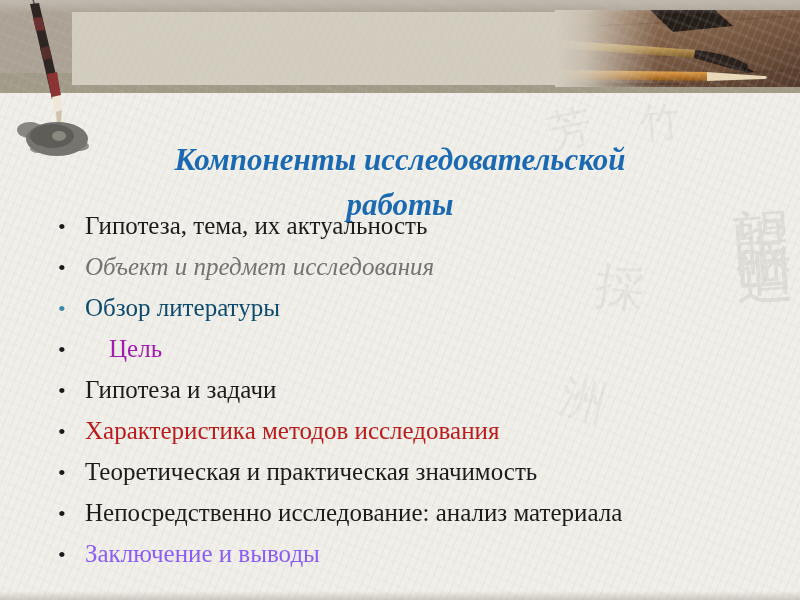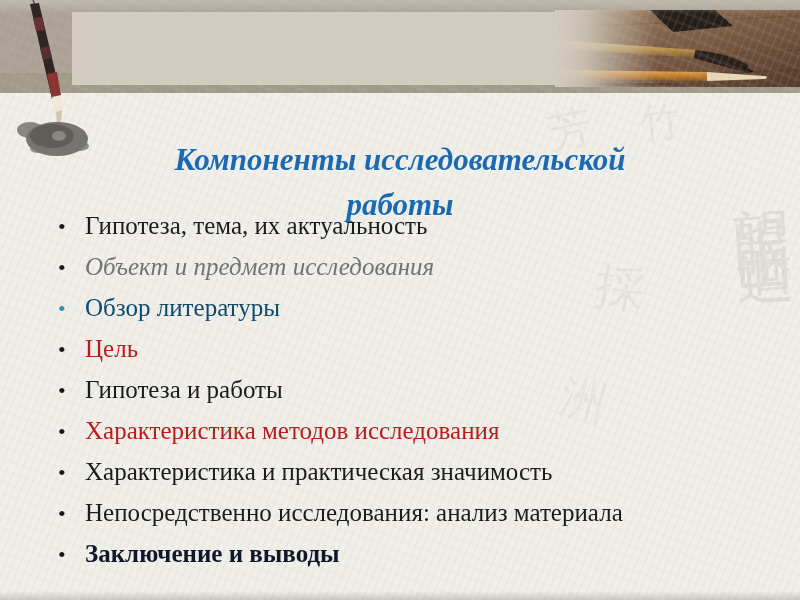"Цель" span.btext { color: #b91c1c -> #a21caf; margin-left: none -> 24px }
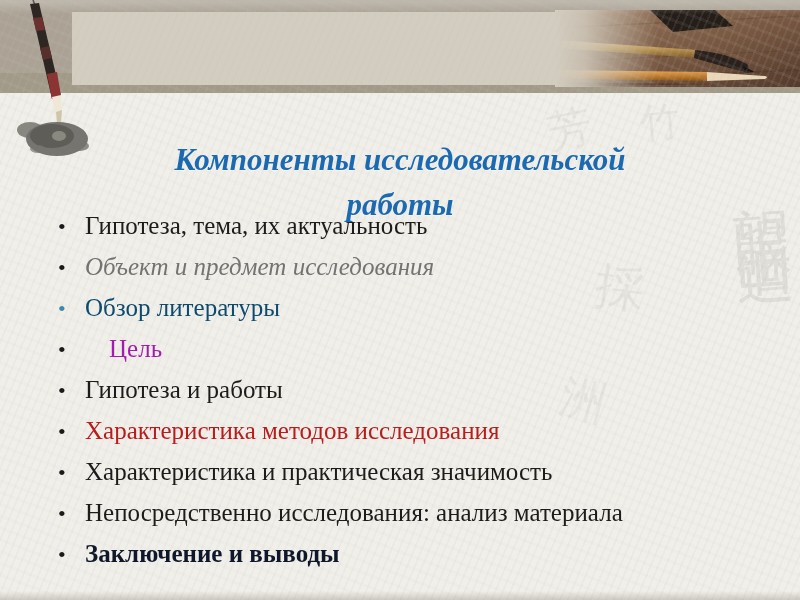"Гипотеза и работы" span.btext { text: работы -> задачи }
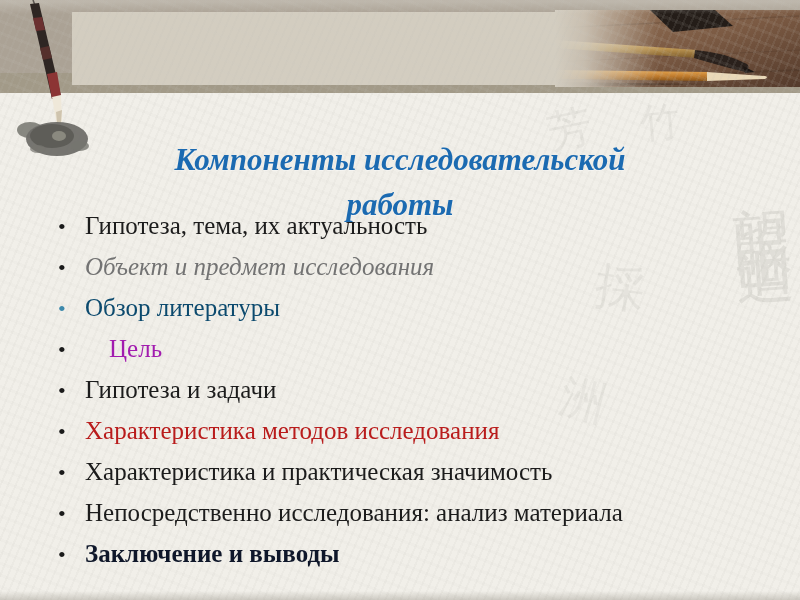"Характеристика и практическая значимость" span.btext { text: Характеристика -> Теоретическая }
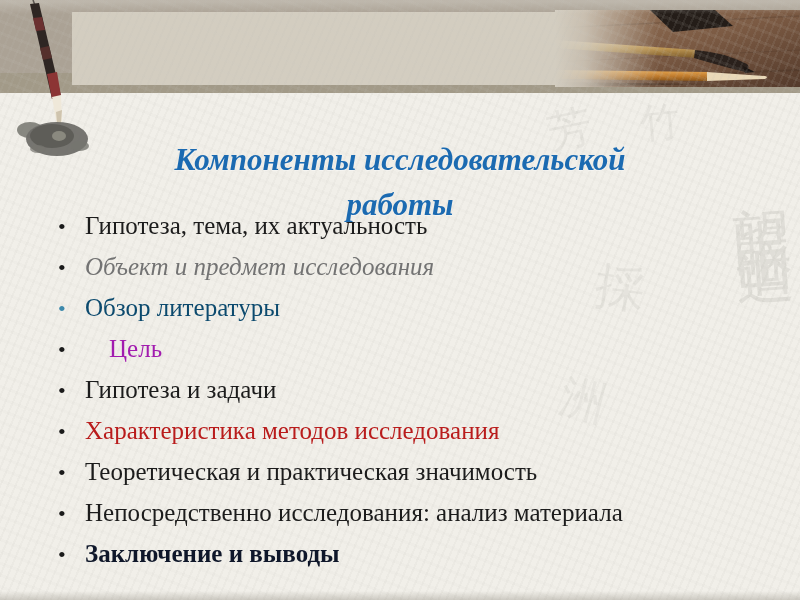"Непосредственно исследования: анализ" span.btext { text: исследования -> исследование }
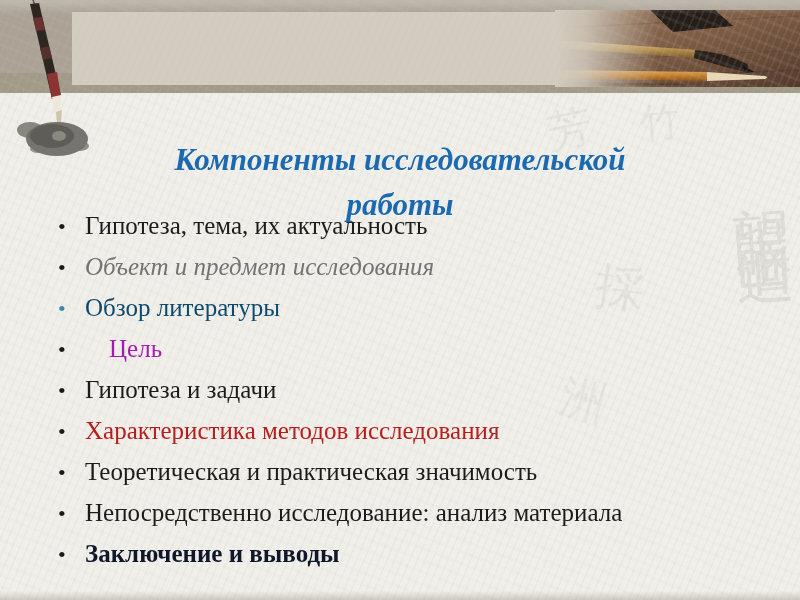"Заключение и выводы" span.btext { color: #0f172a -> #8b5cf6; font-weight: bold -> none }
